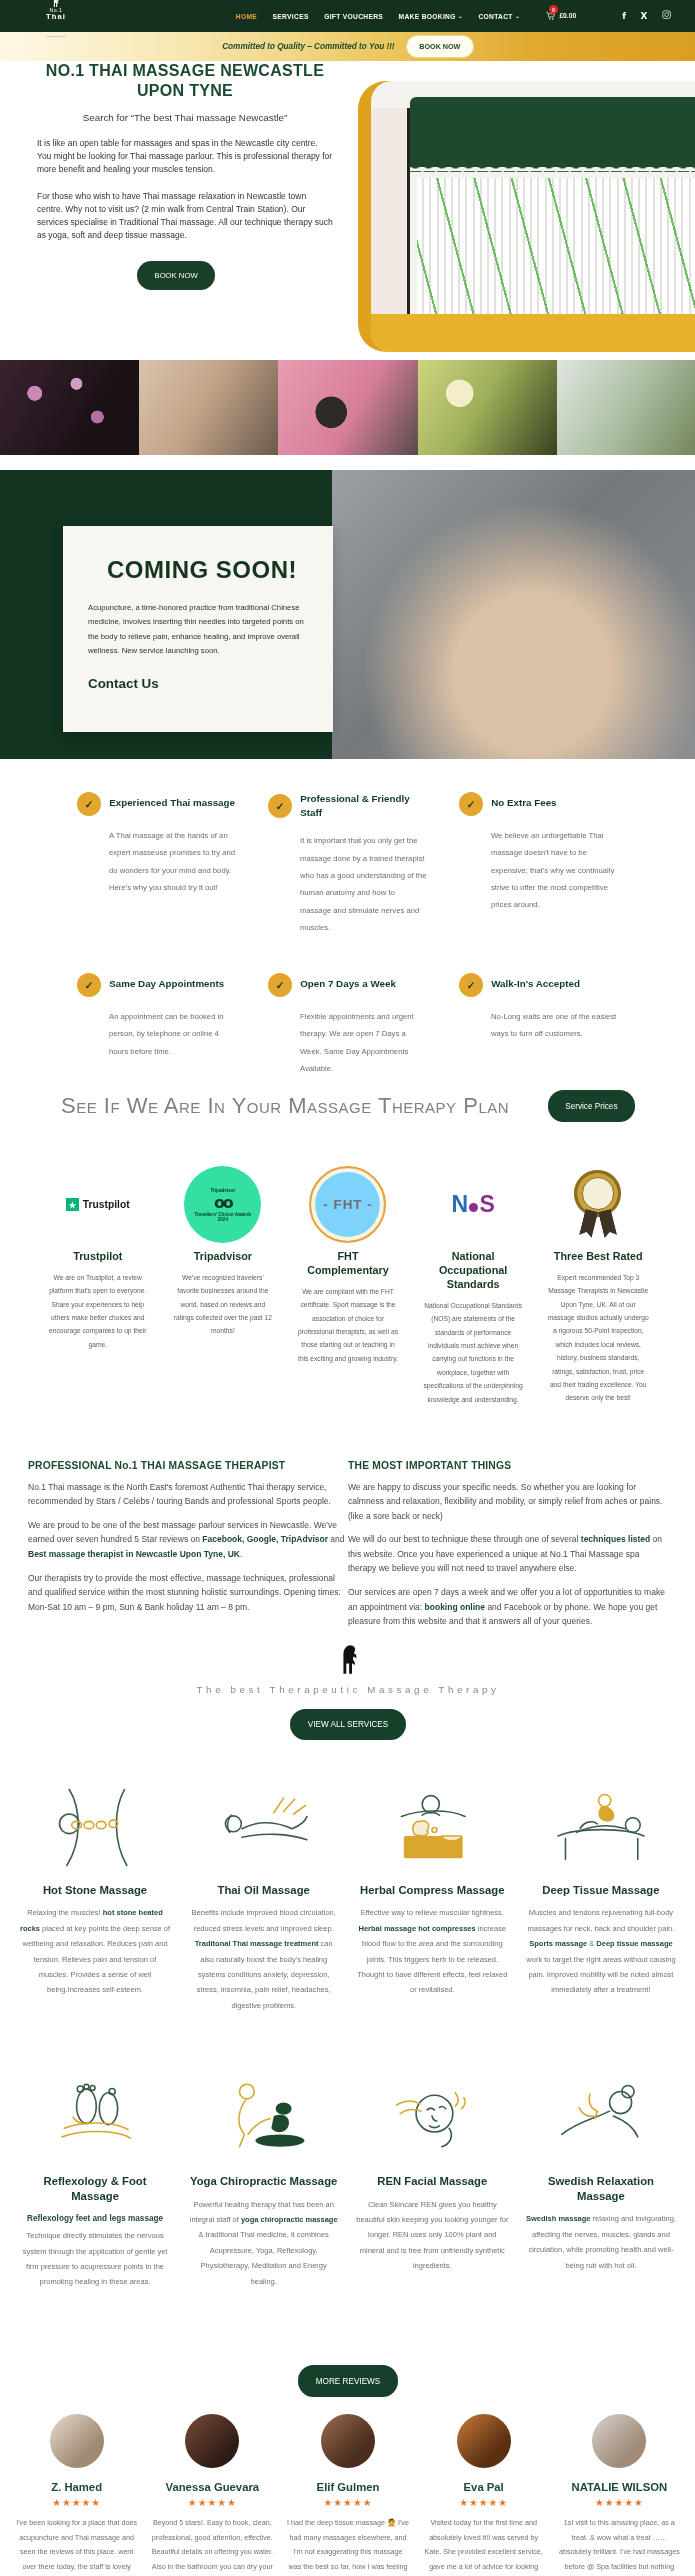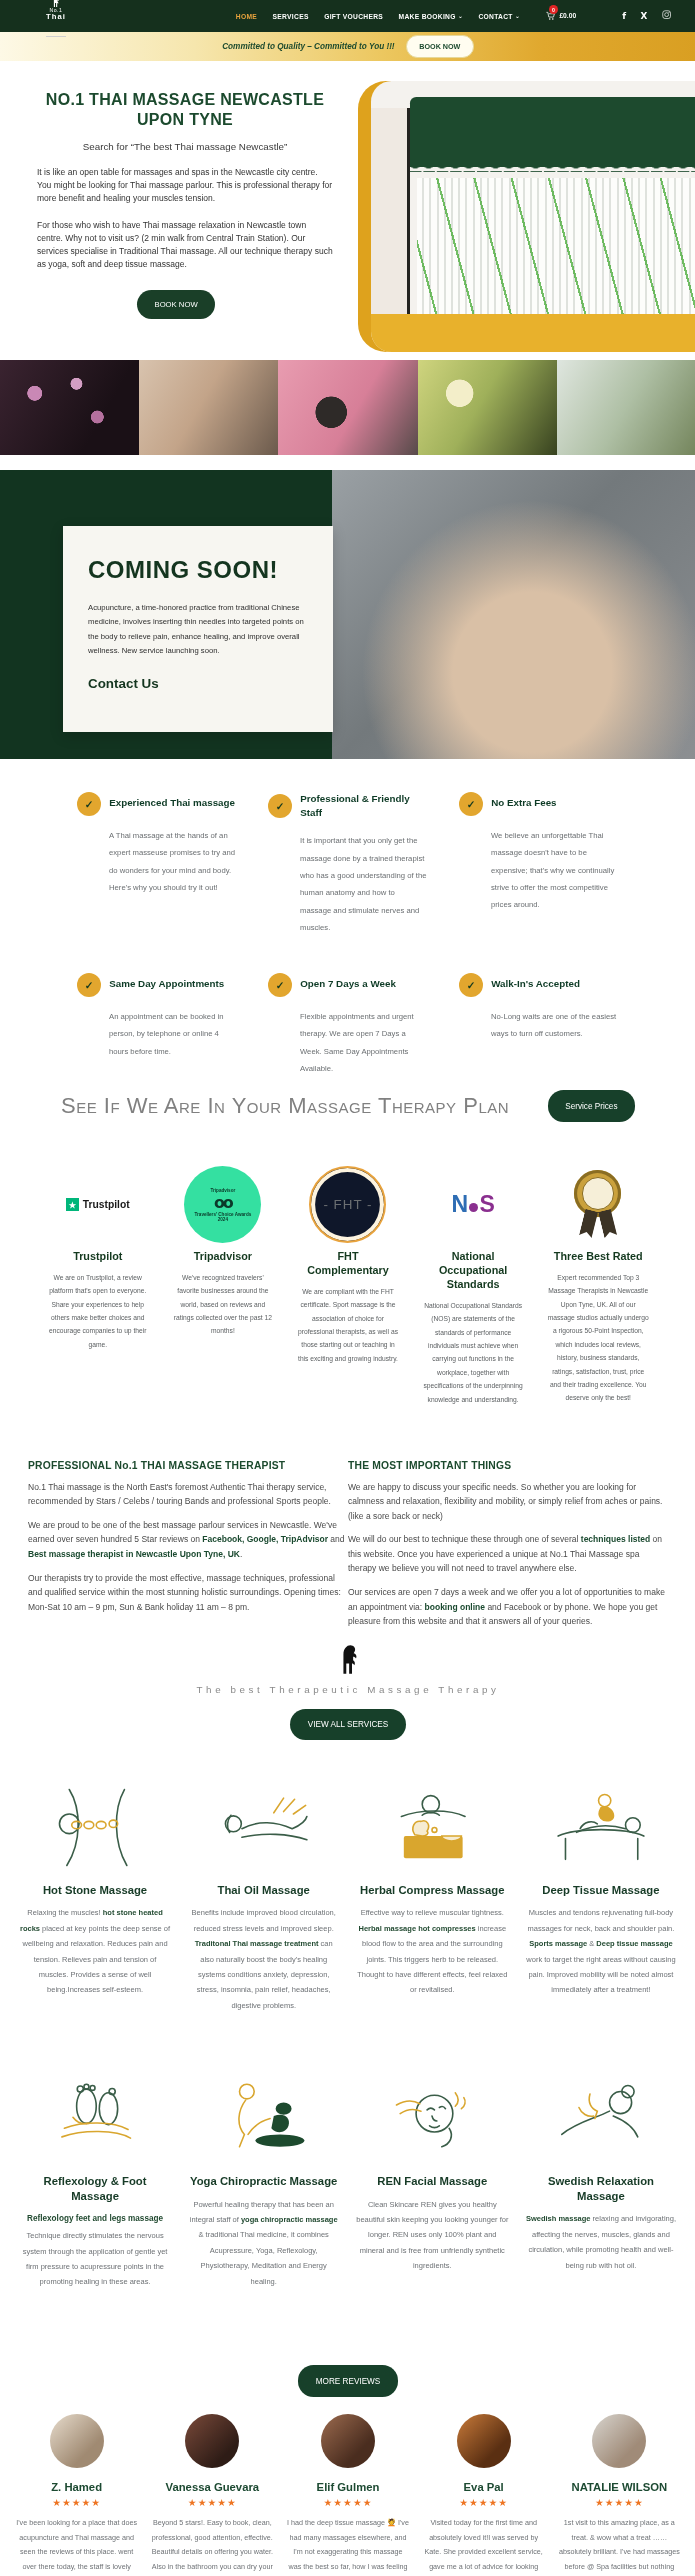"NO.1 THAI MASSAGE NEWCASTLE UPON" .hero-left { padding-top: 29px -> none }
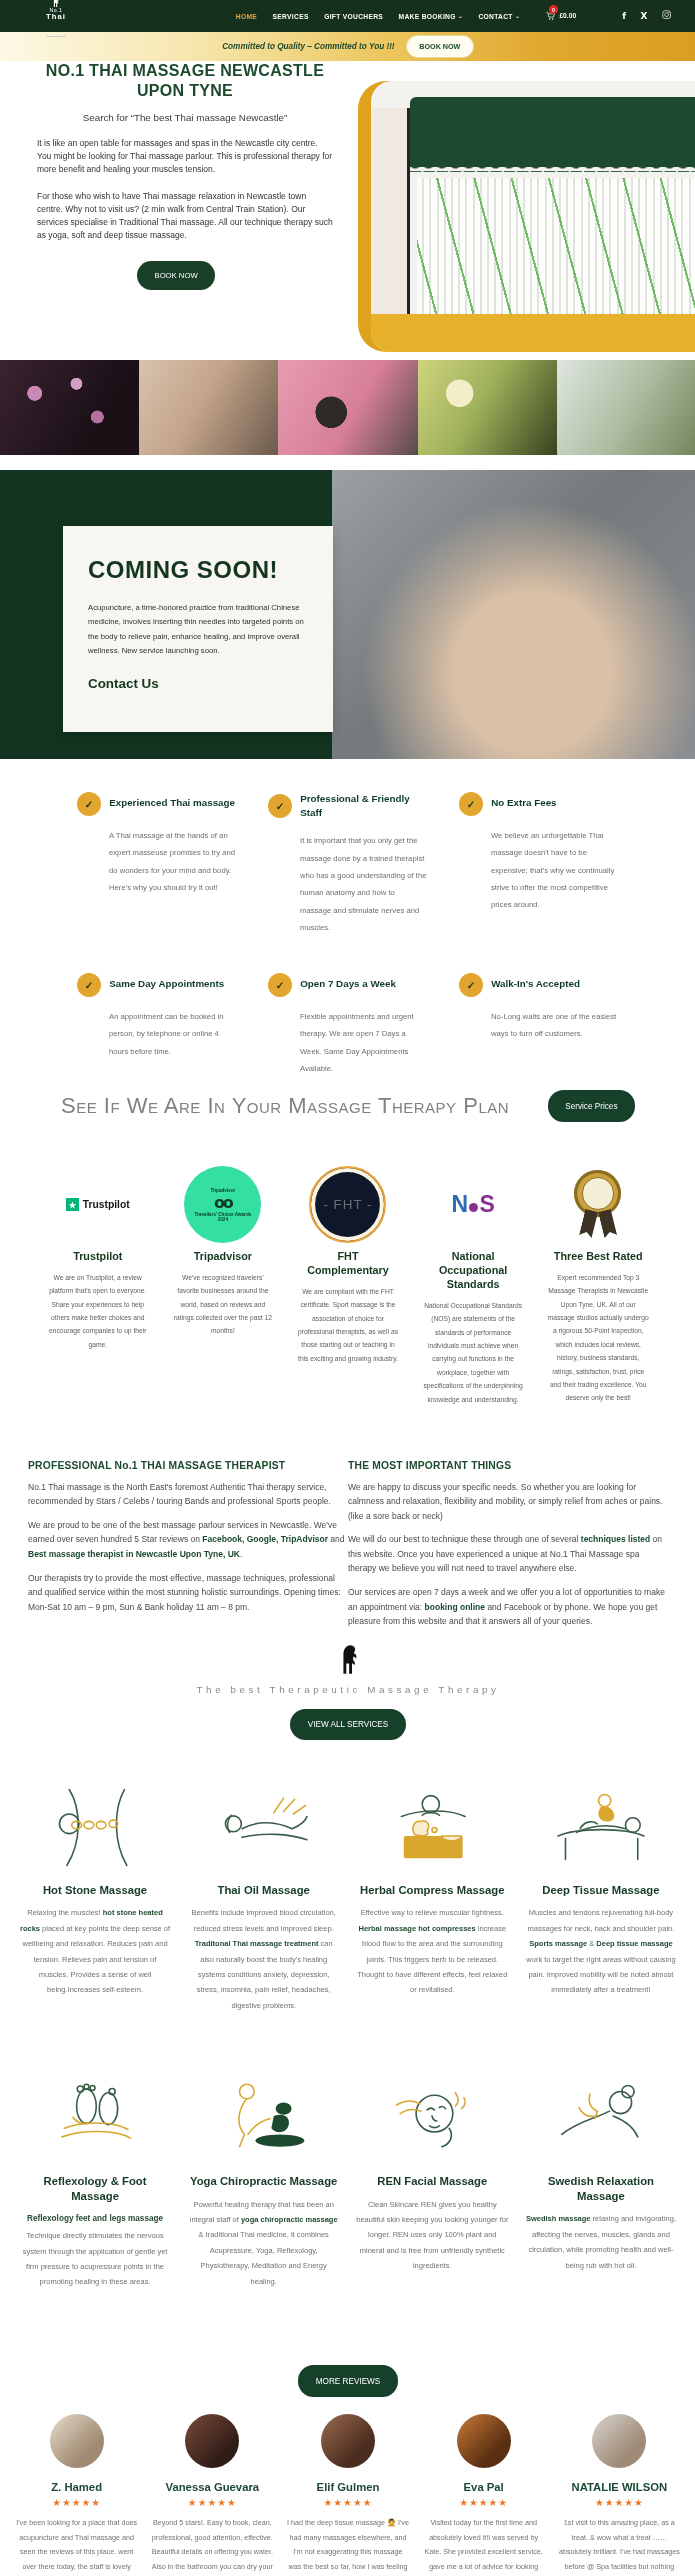"COMING SOON!" .coming-card h2 { margin-left: none -> 19px }
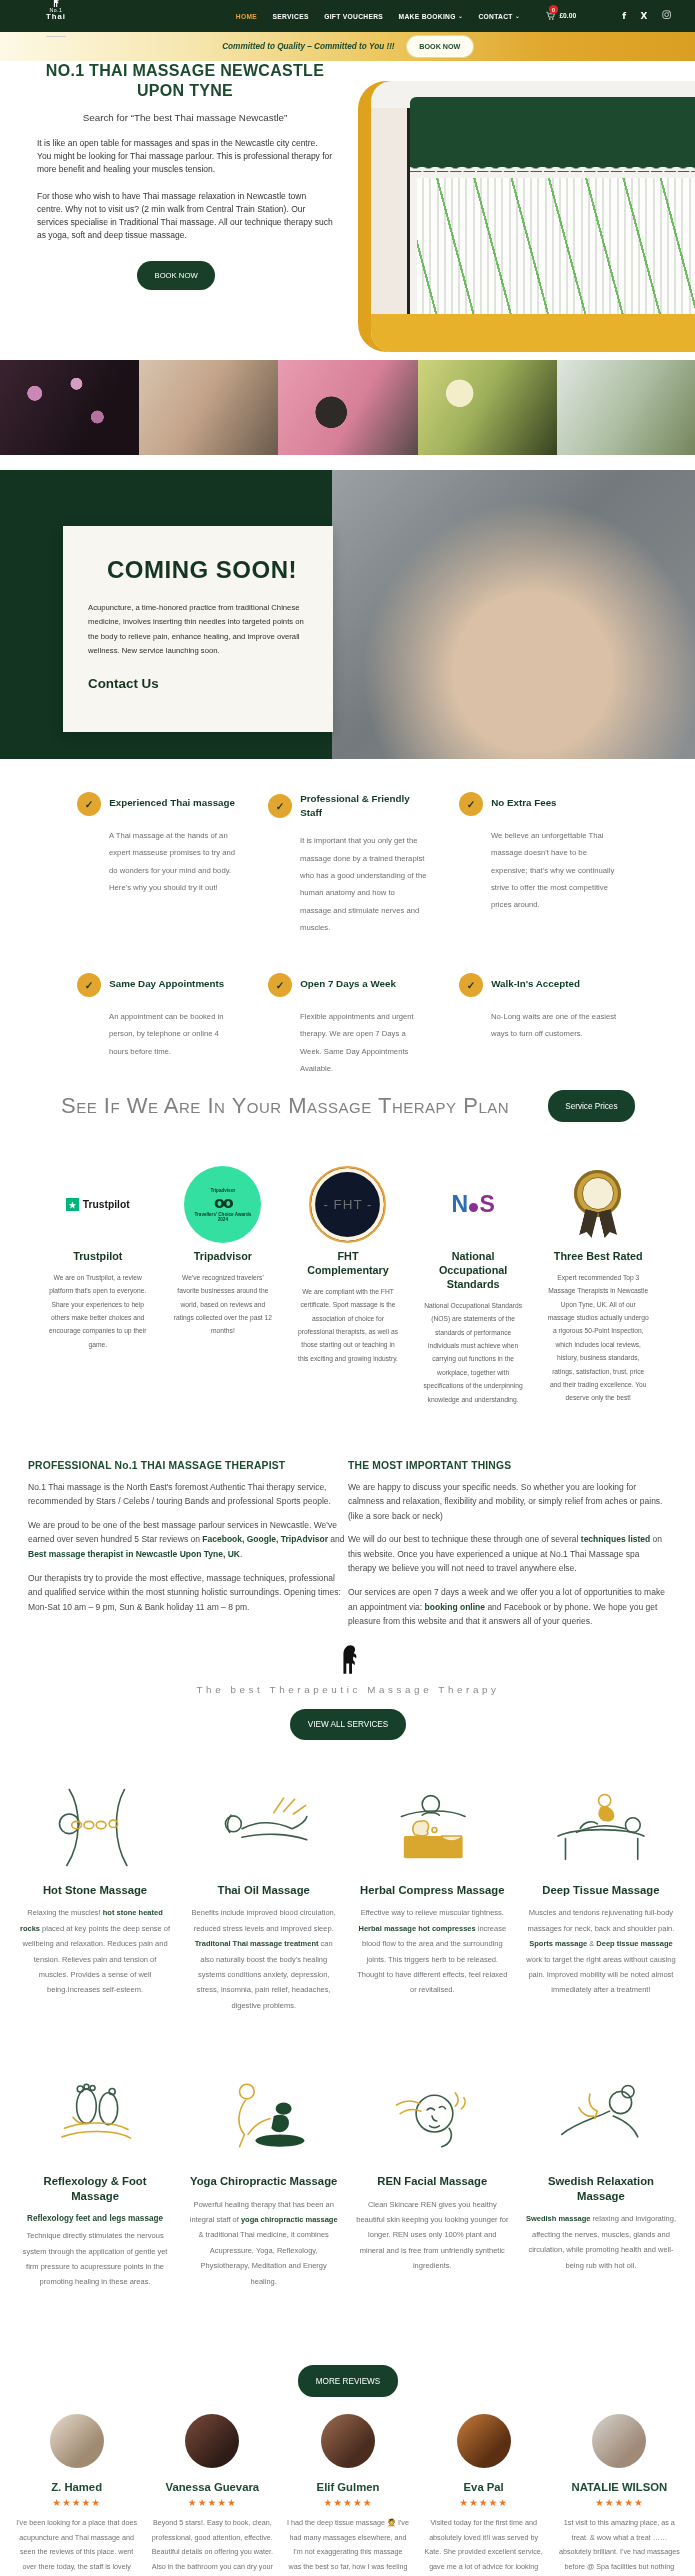"- FHT -" .fht-circle { background: #0f172a -> #7dd3fc; font-weight: normal -> bold }
